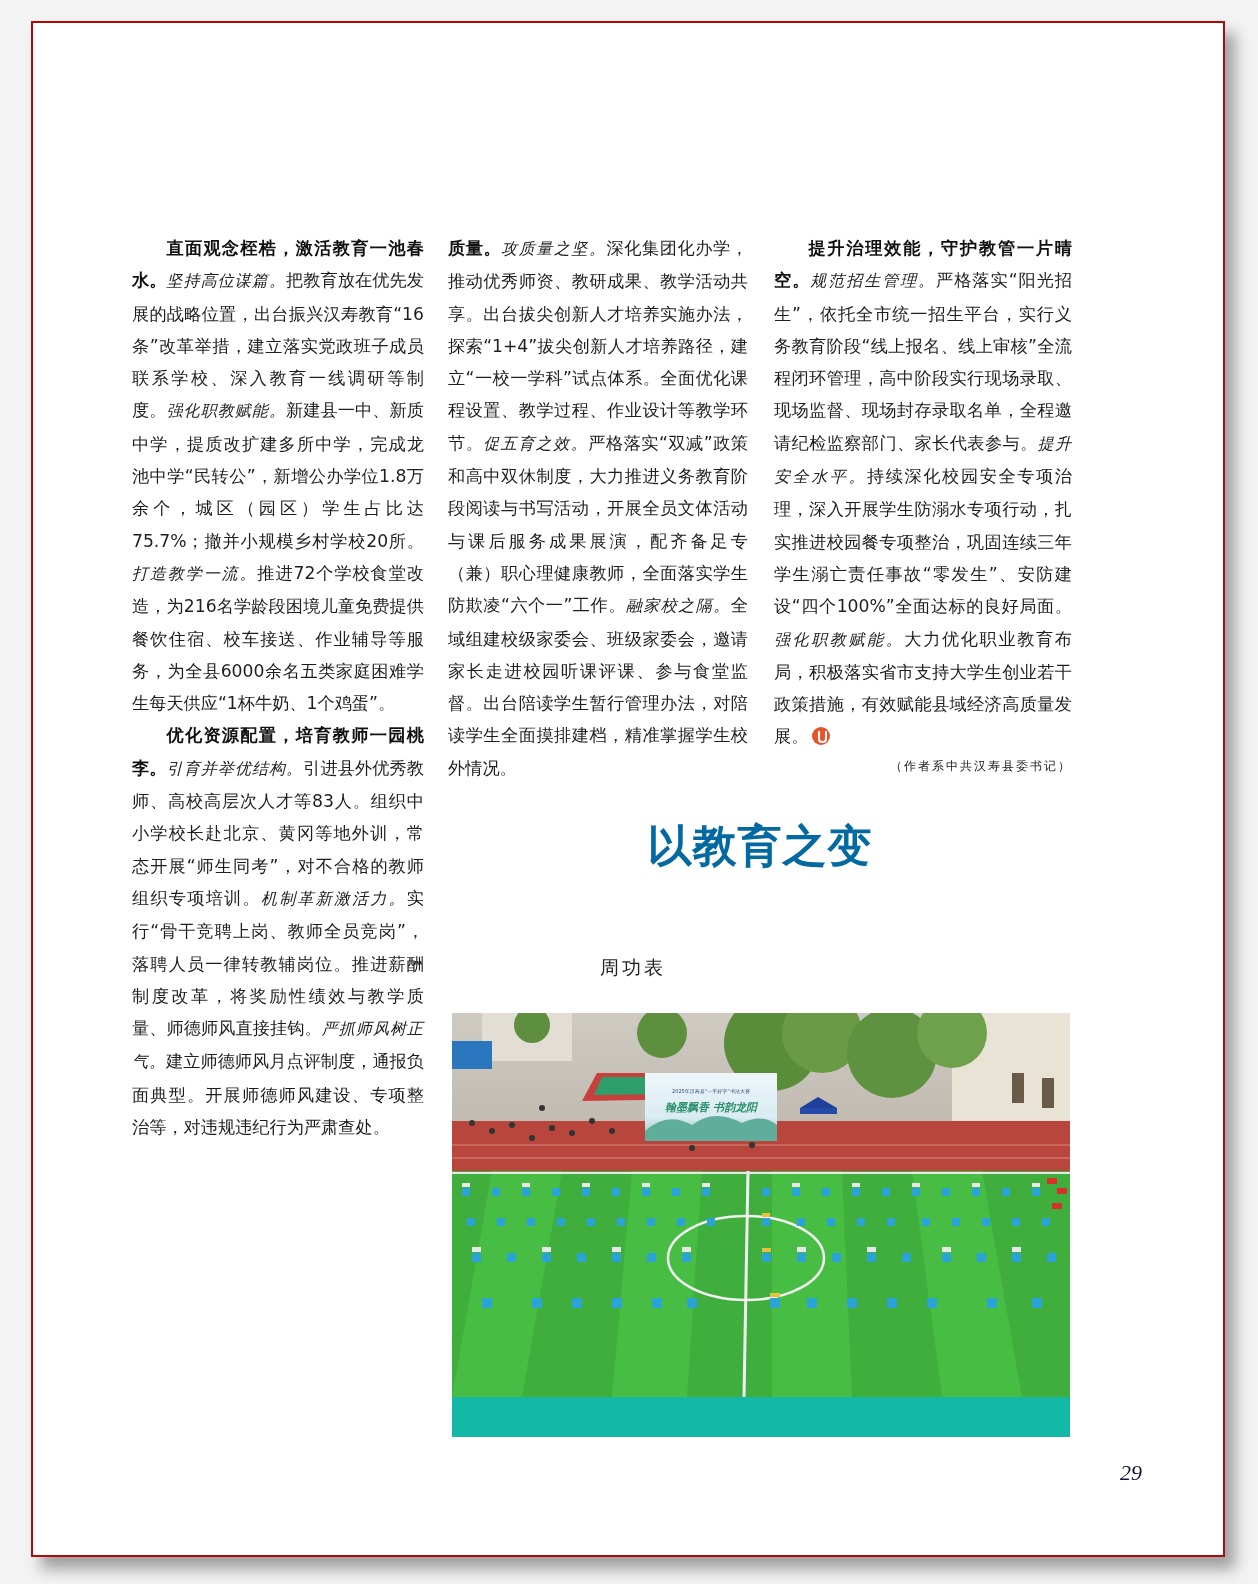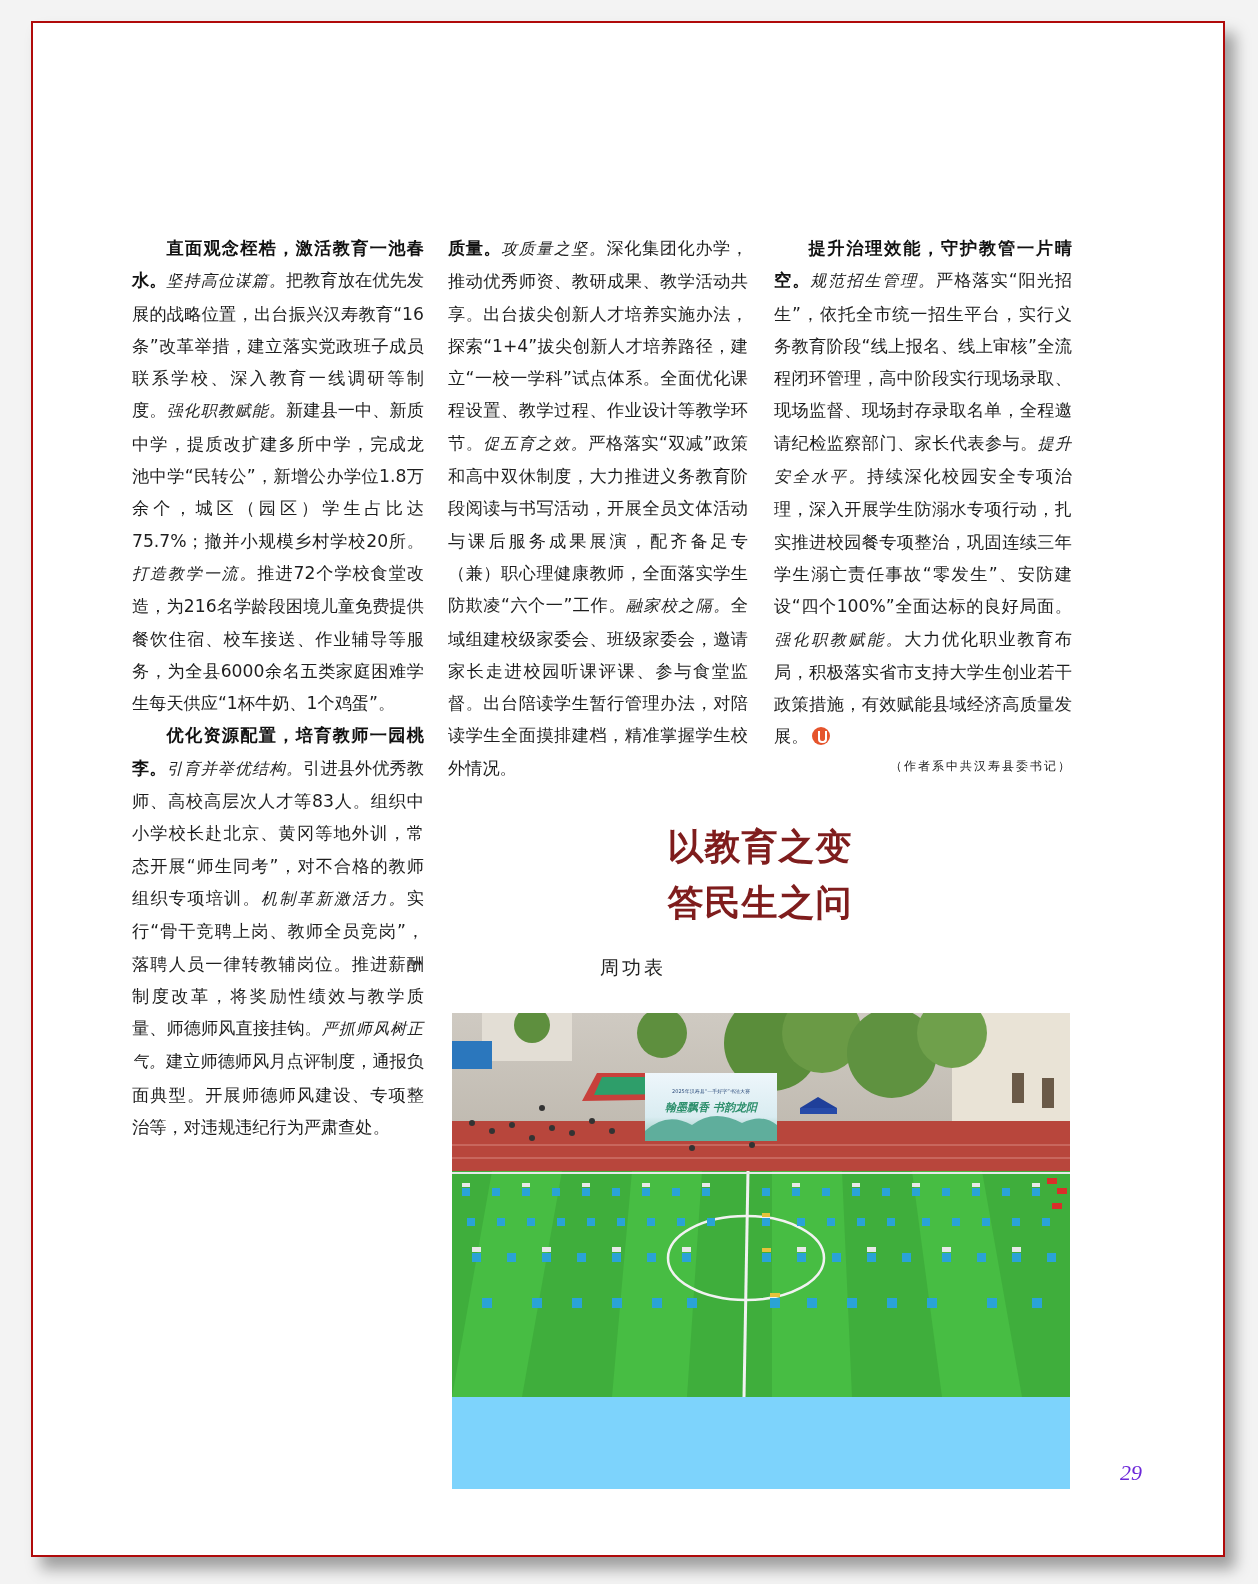"以教育之变" .title { color: #7f1d1d -> #0369a1; font-size: 36px -> 44px }
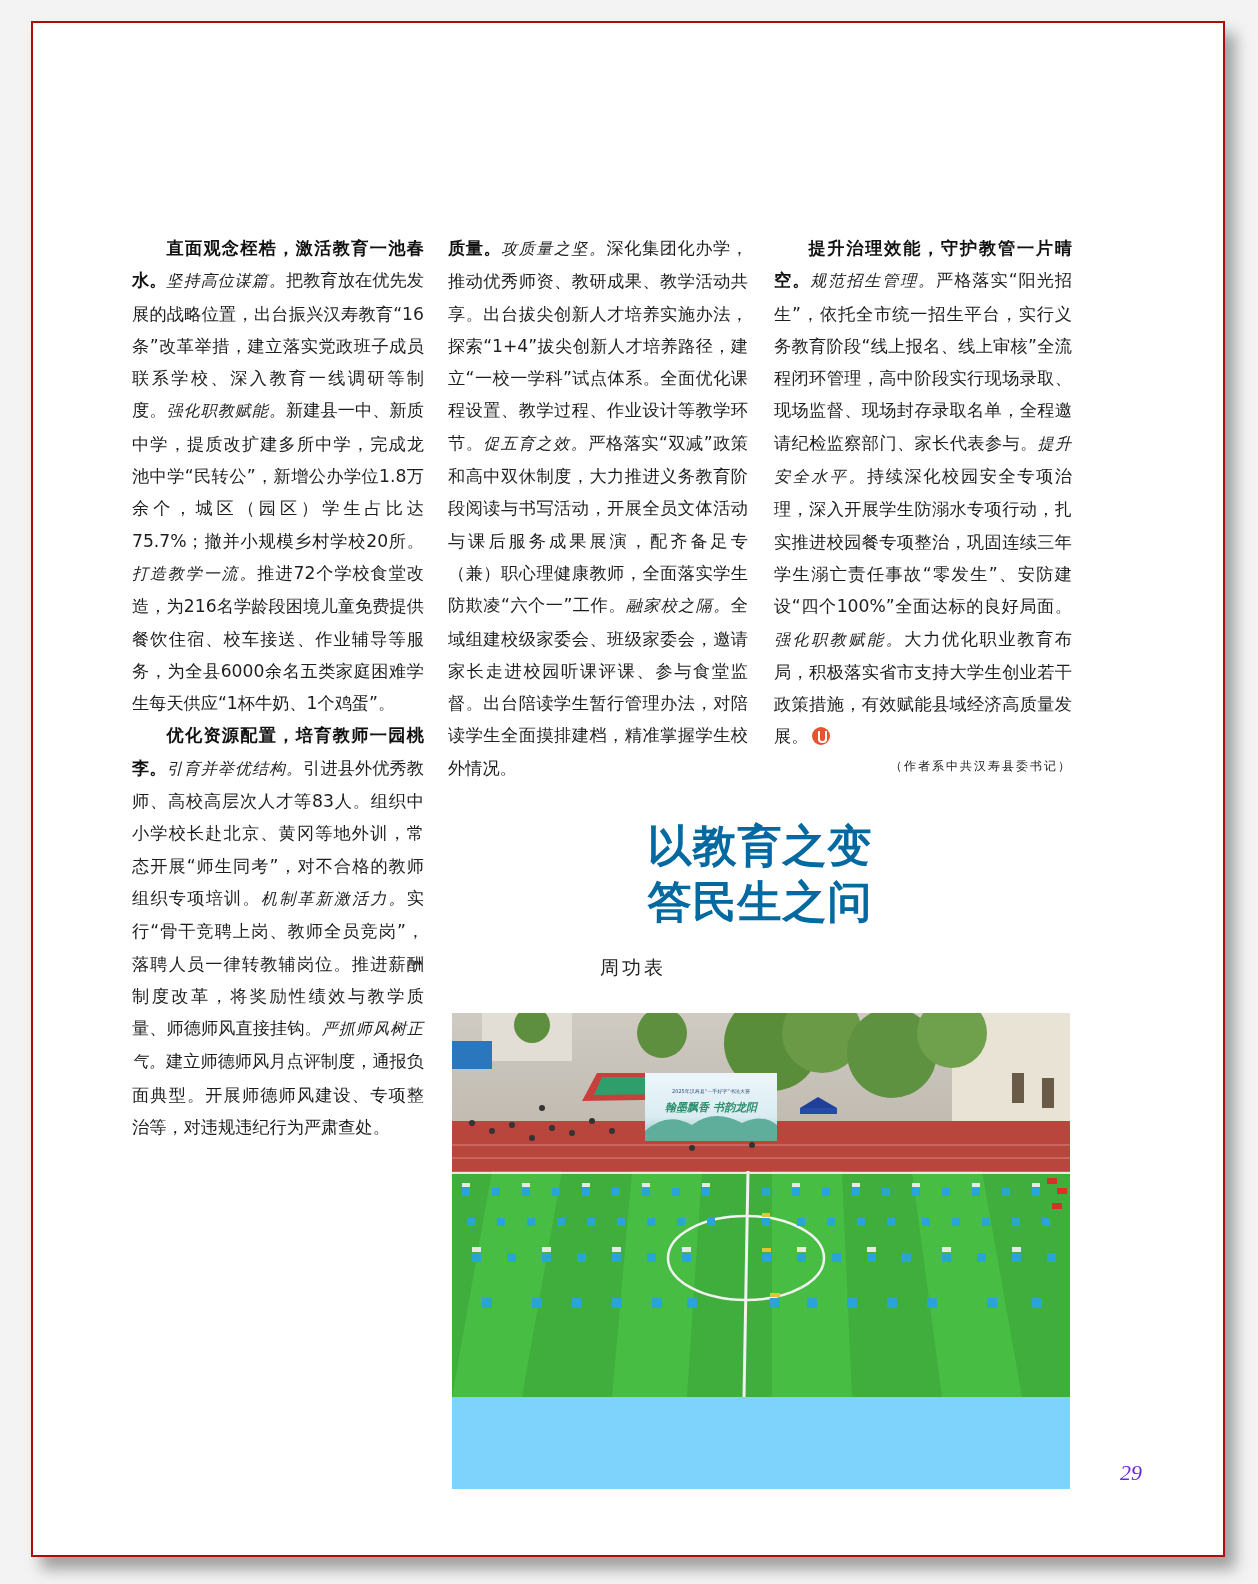"答民生之问" div { html: <div>答民生之问</div> -> none }
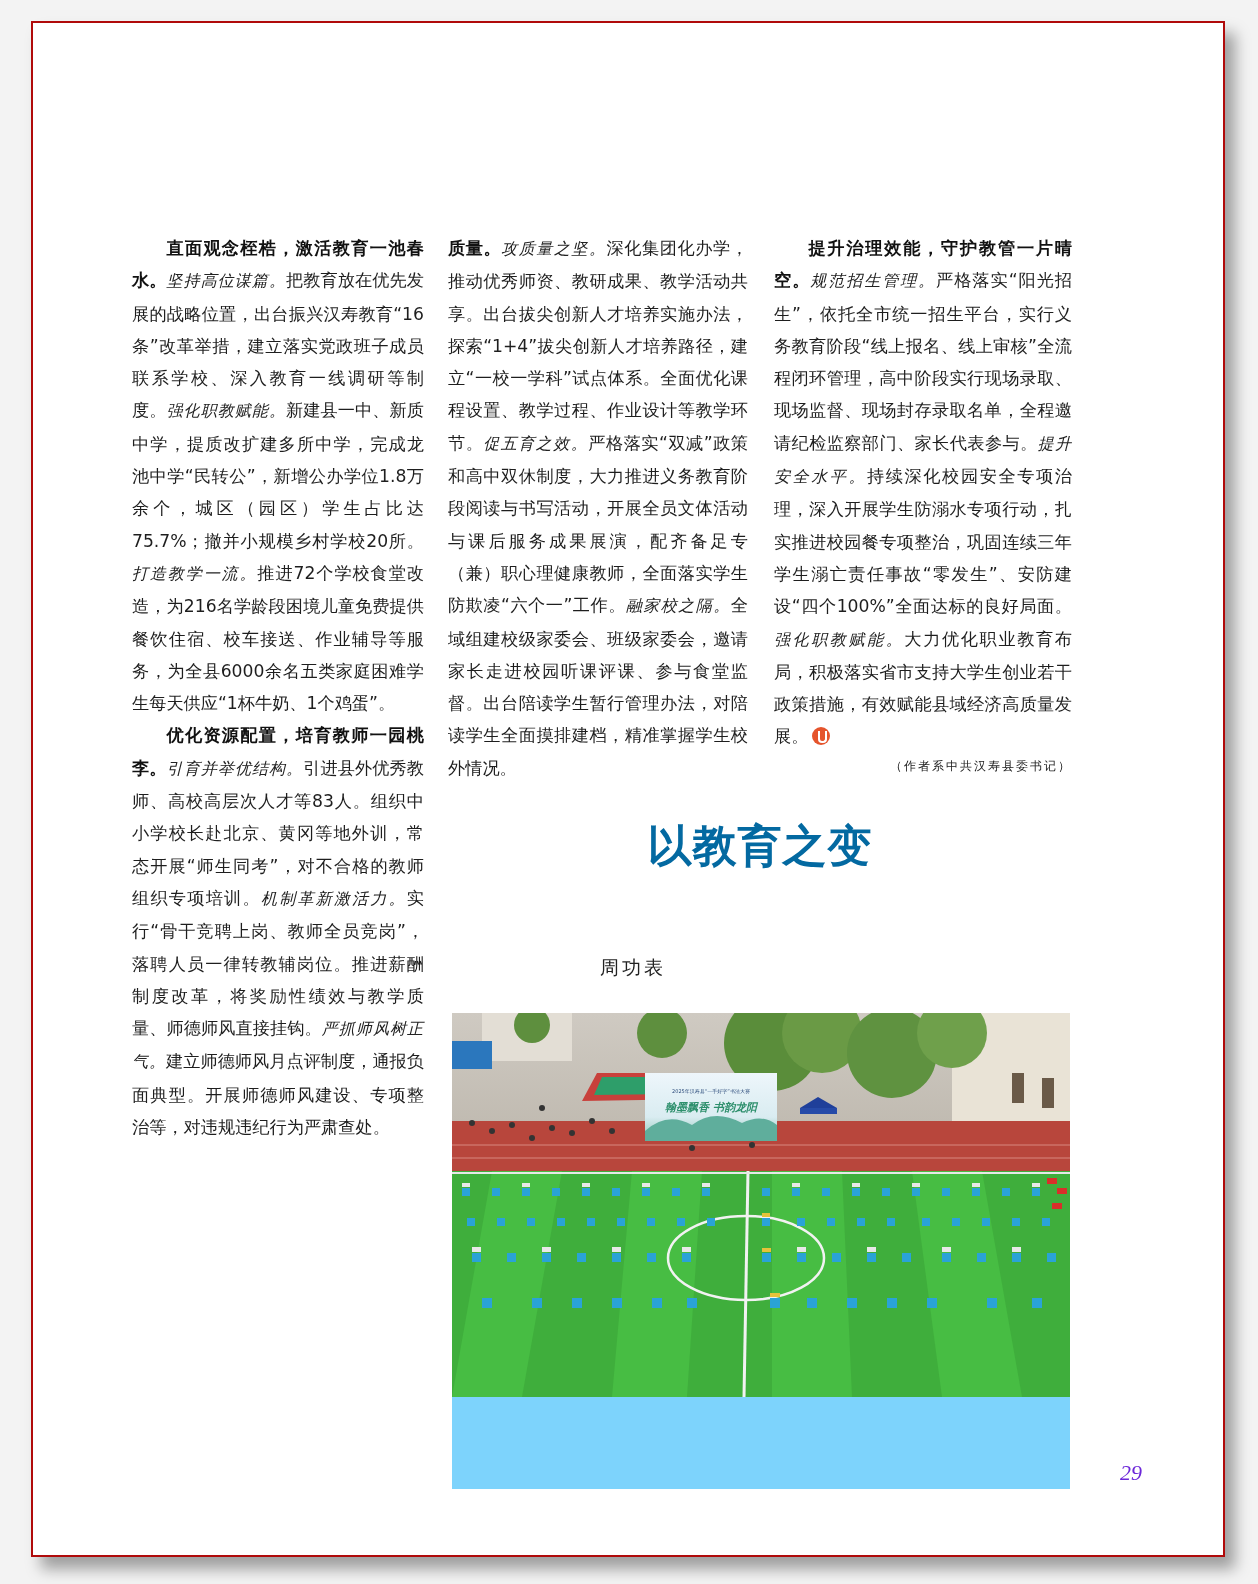"翰墨飘香 书韵龙阳" .photo { background: #7dd3fc -> #14b8a6; height: 476px -> 424px }
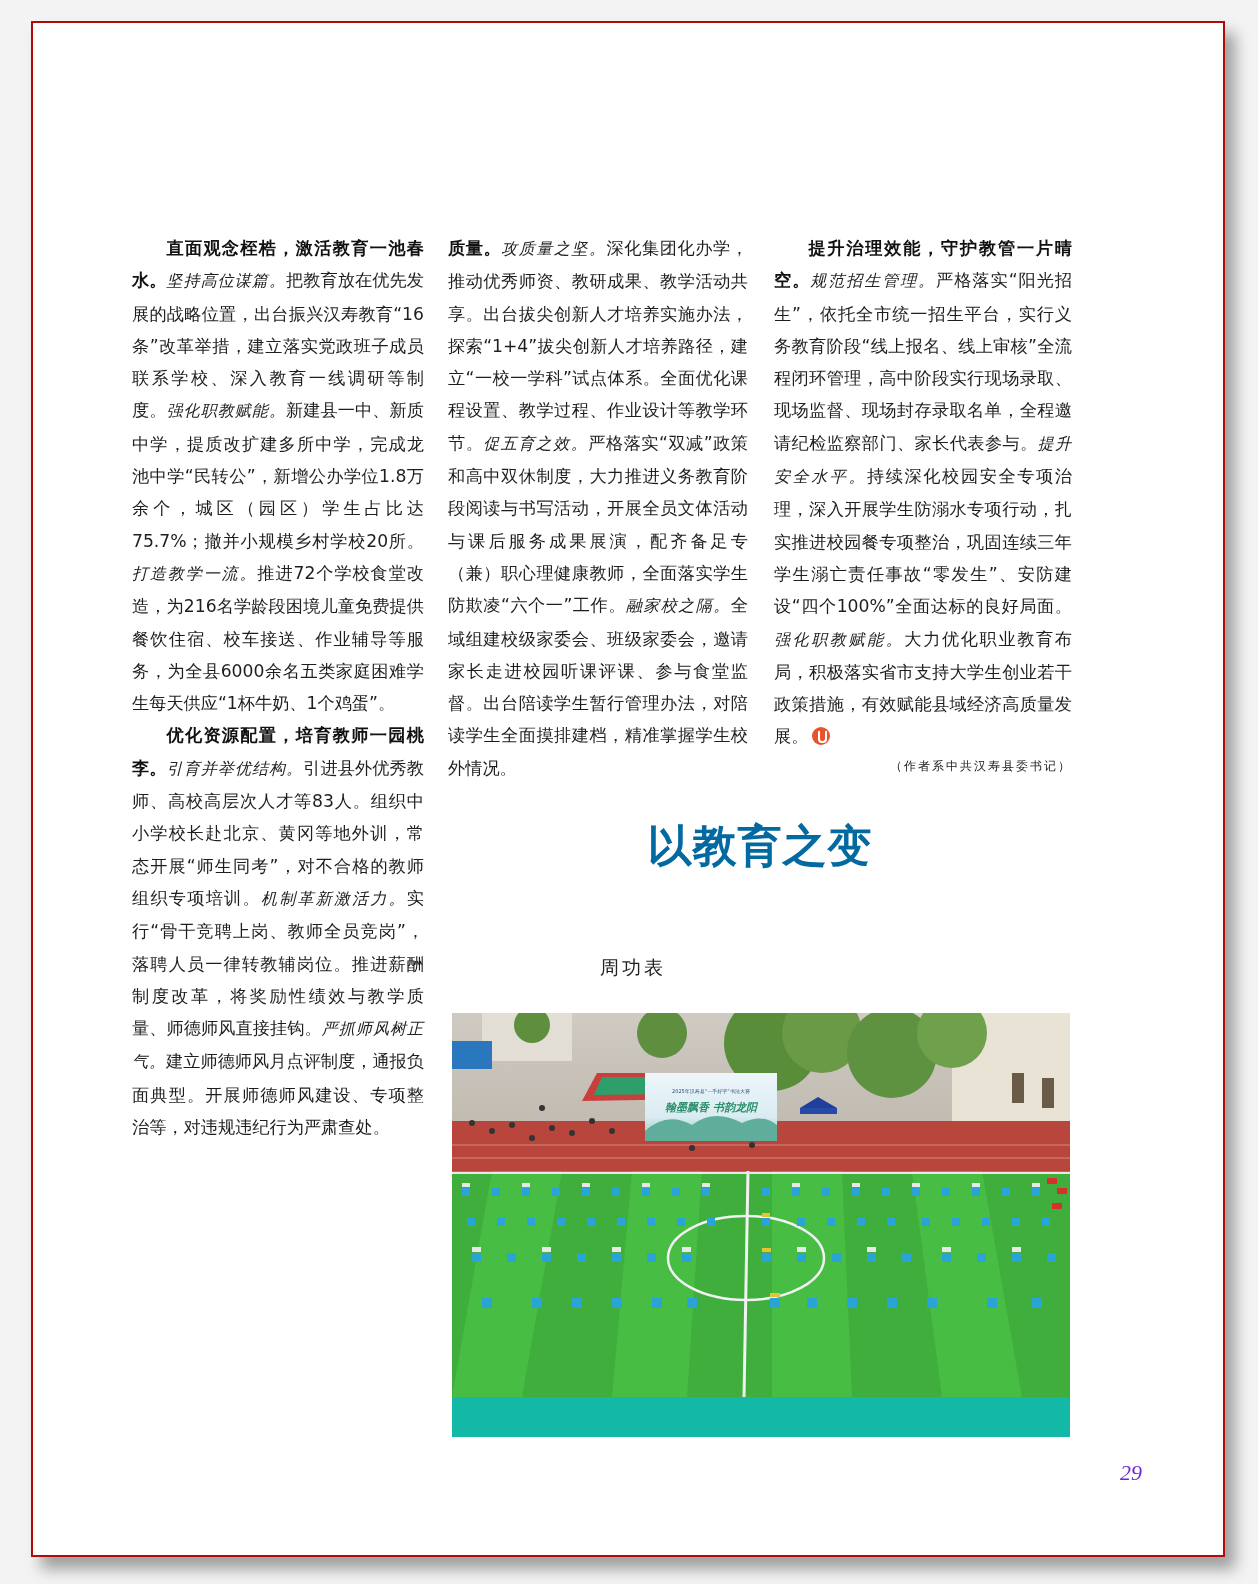"29" .page-num { color: #6d28d9 -> #0f172a }
